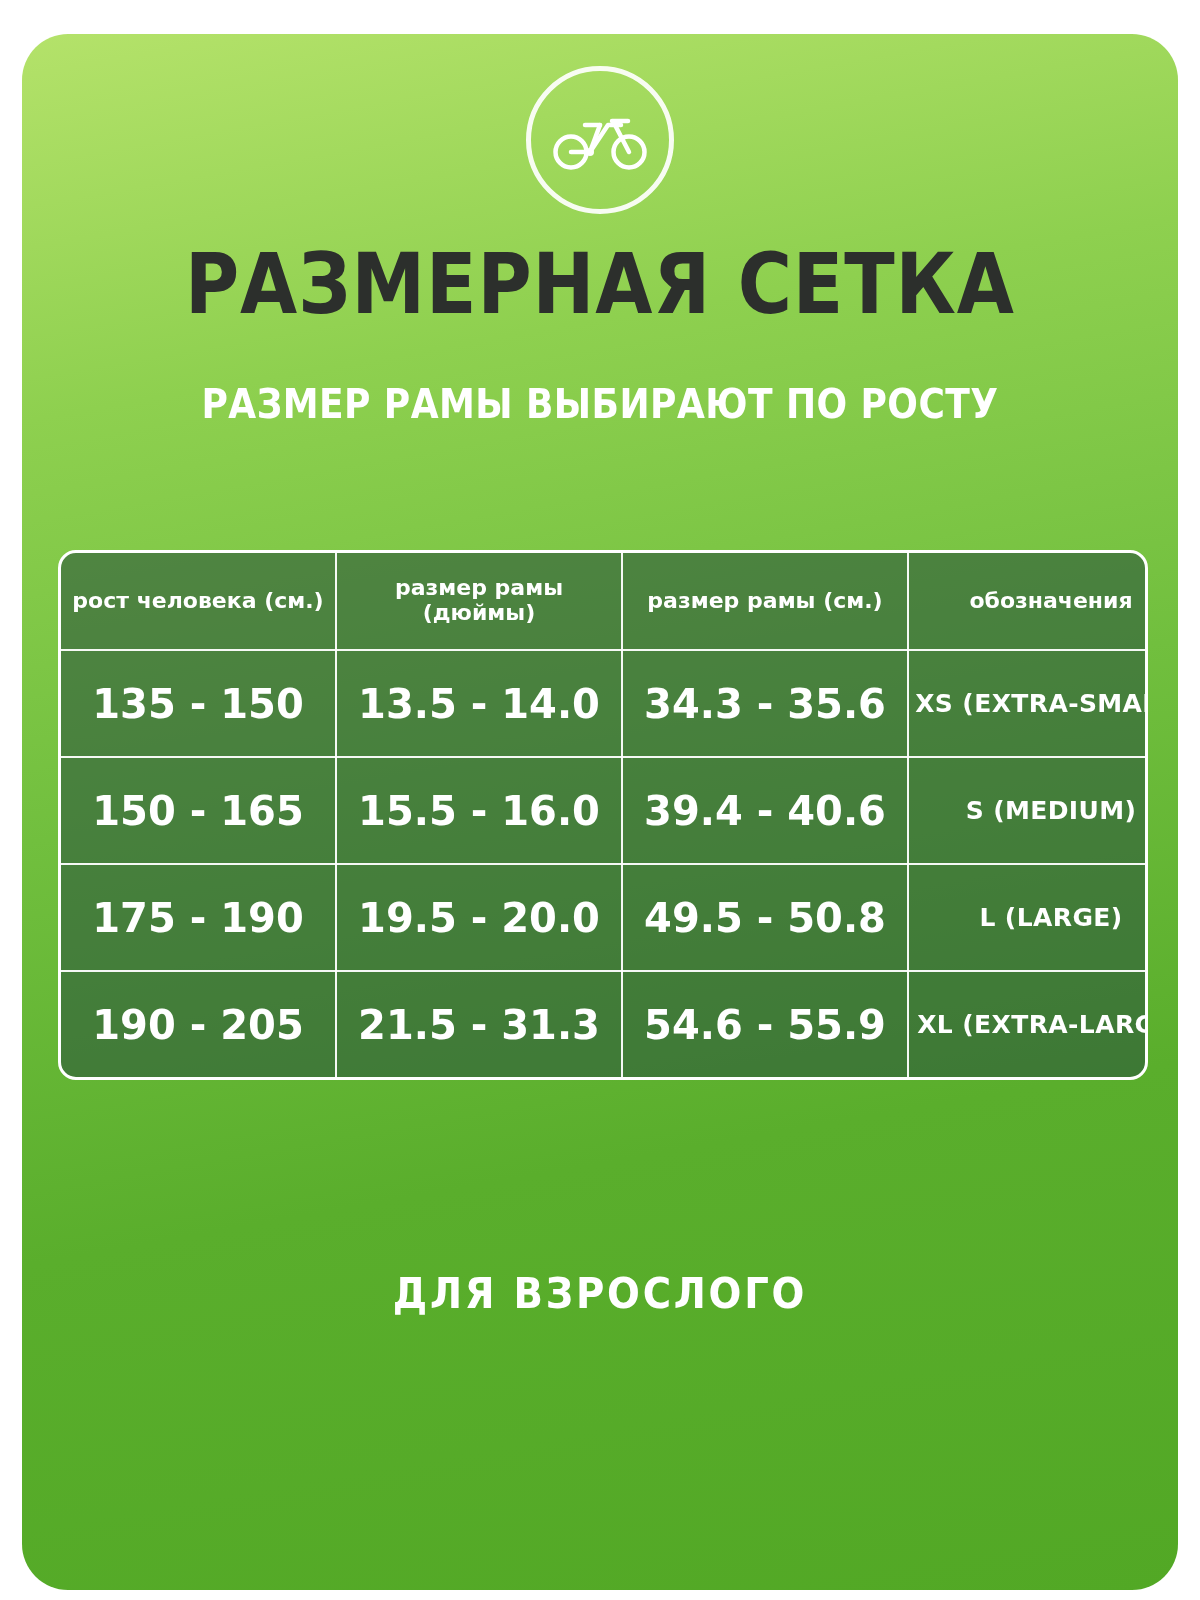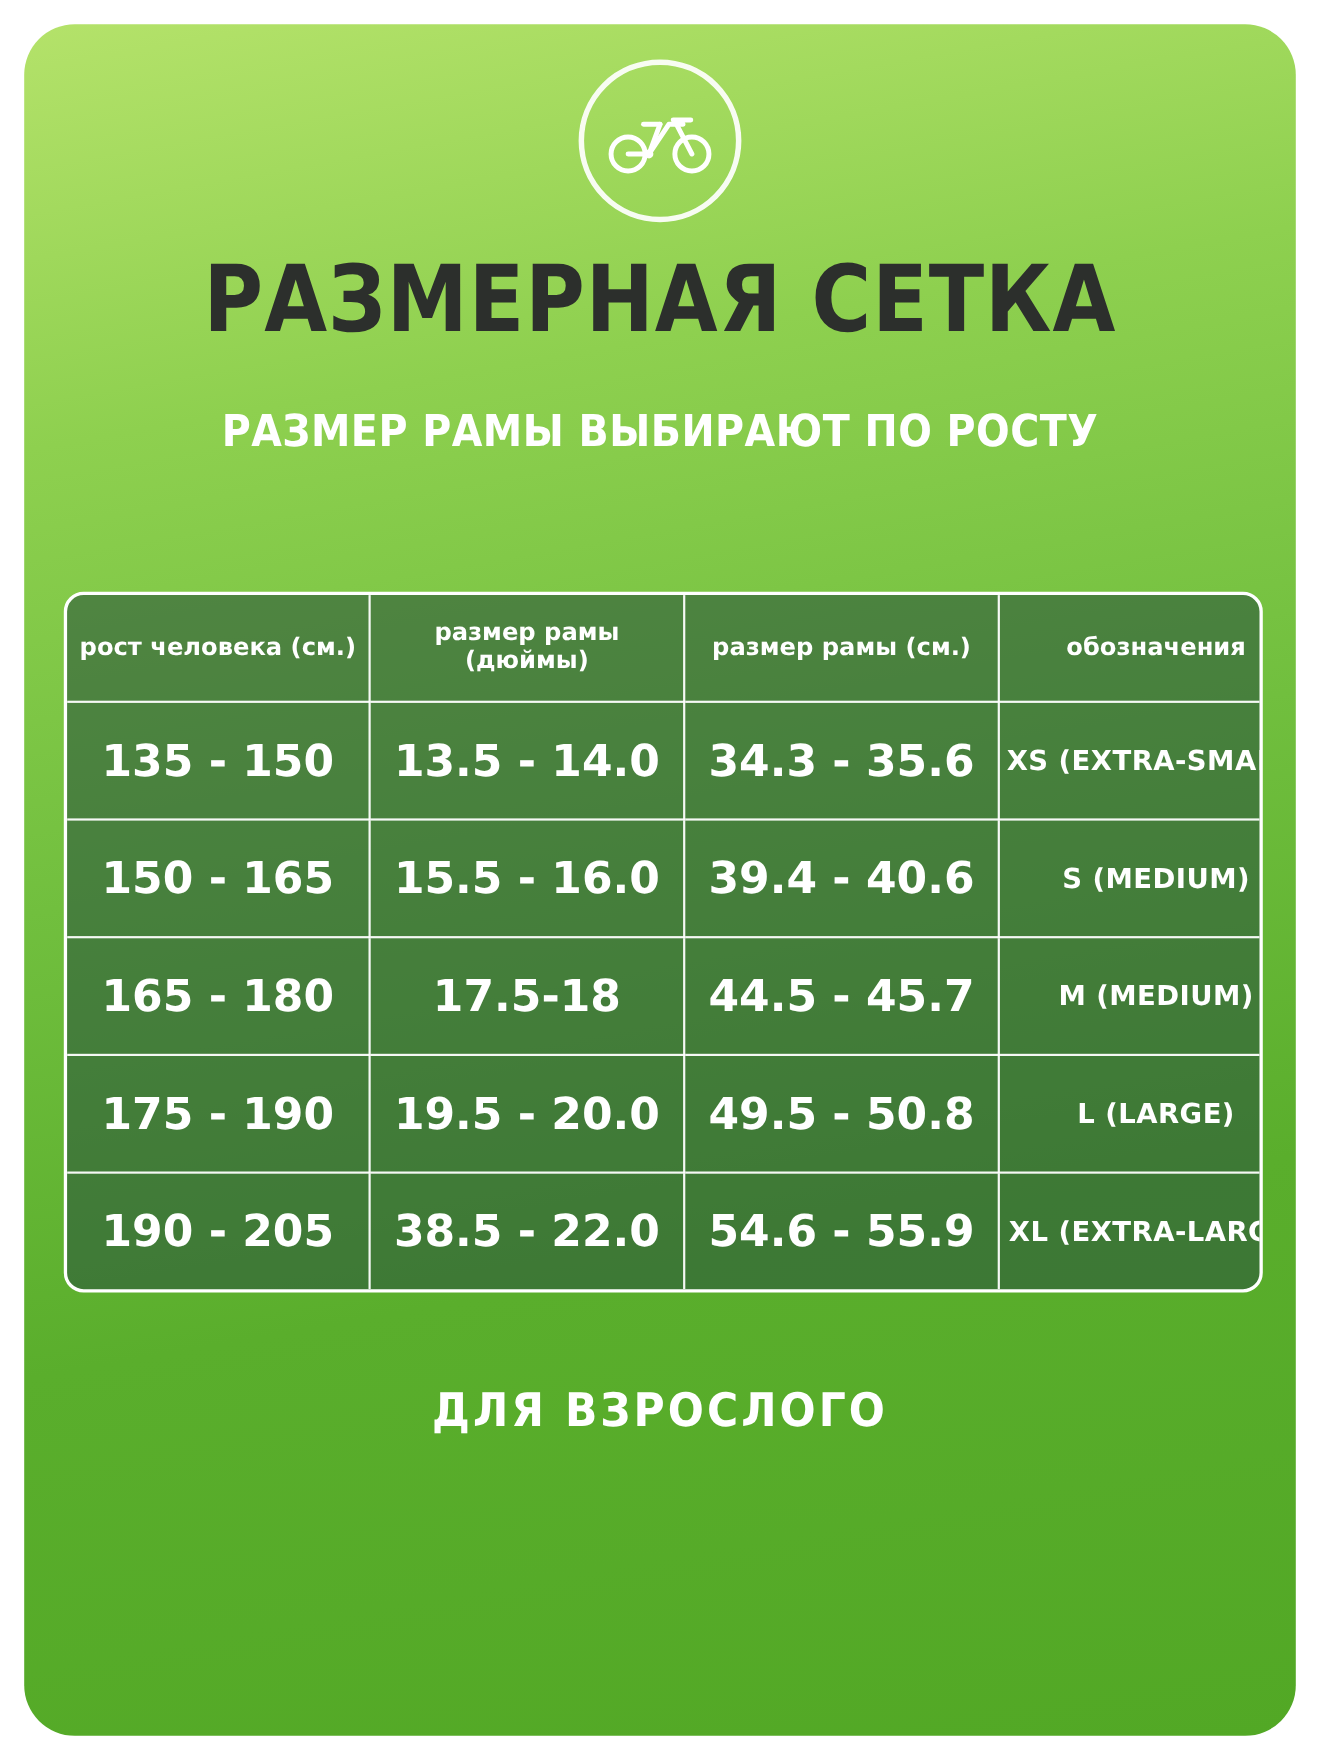"РАЗМЕРНАЯ СЕТКА" .poster { top: 22px -> 34px }
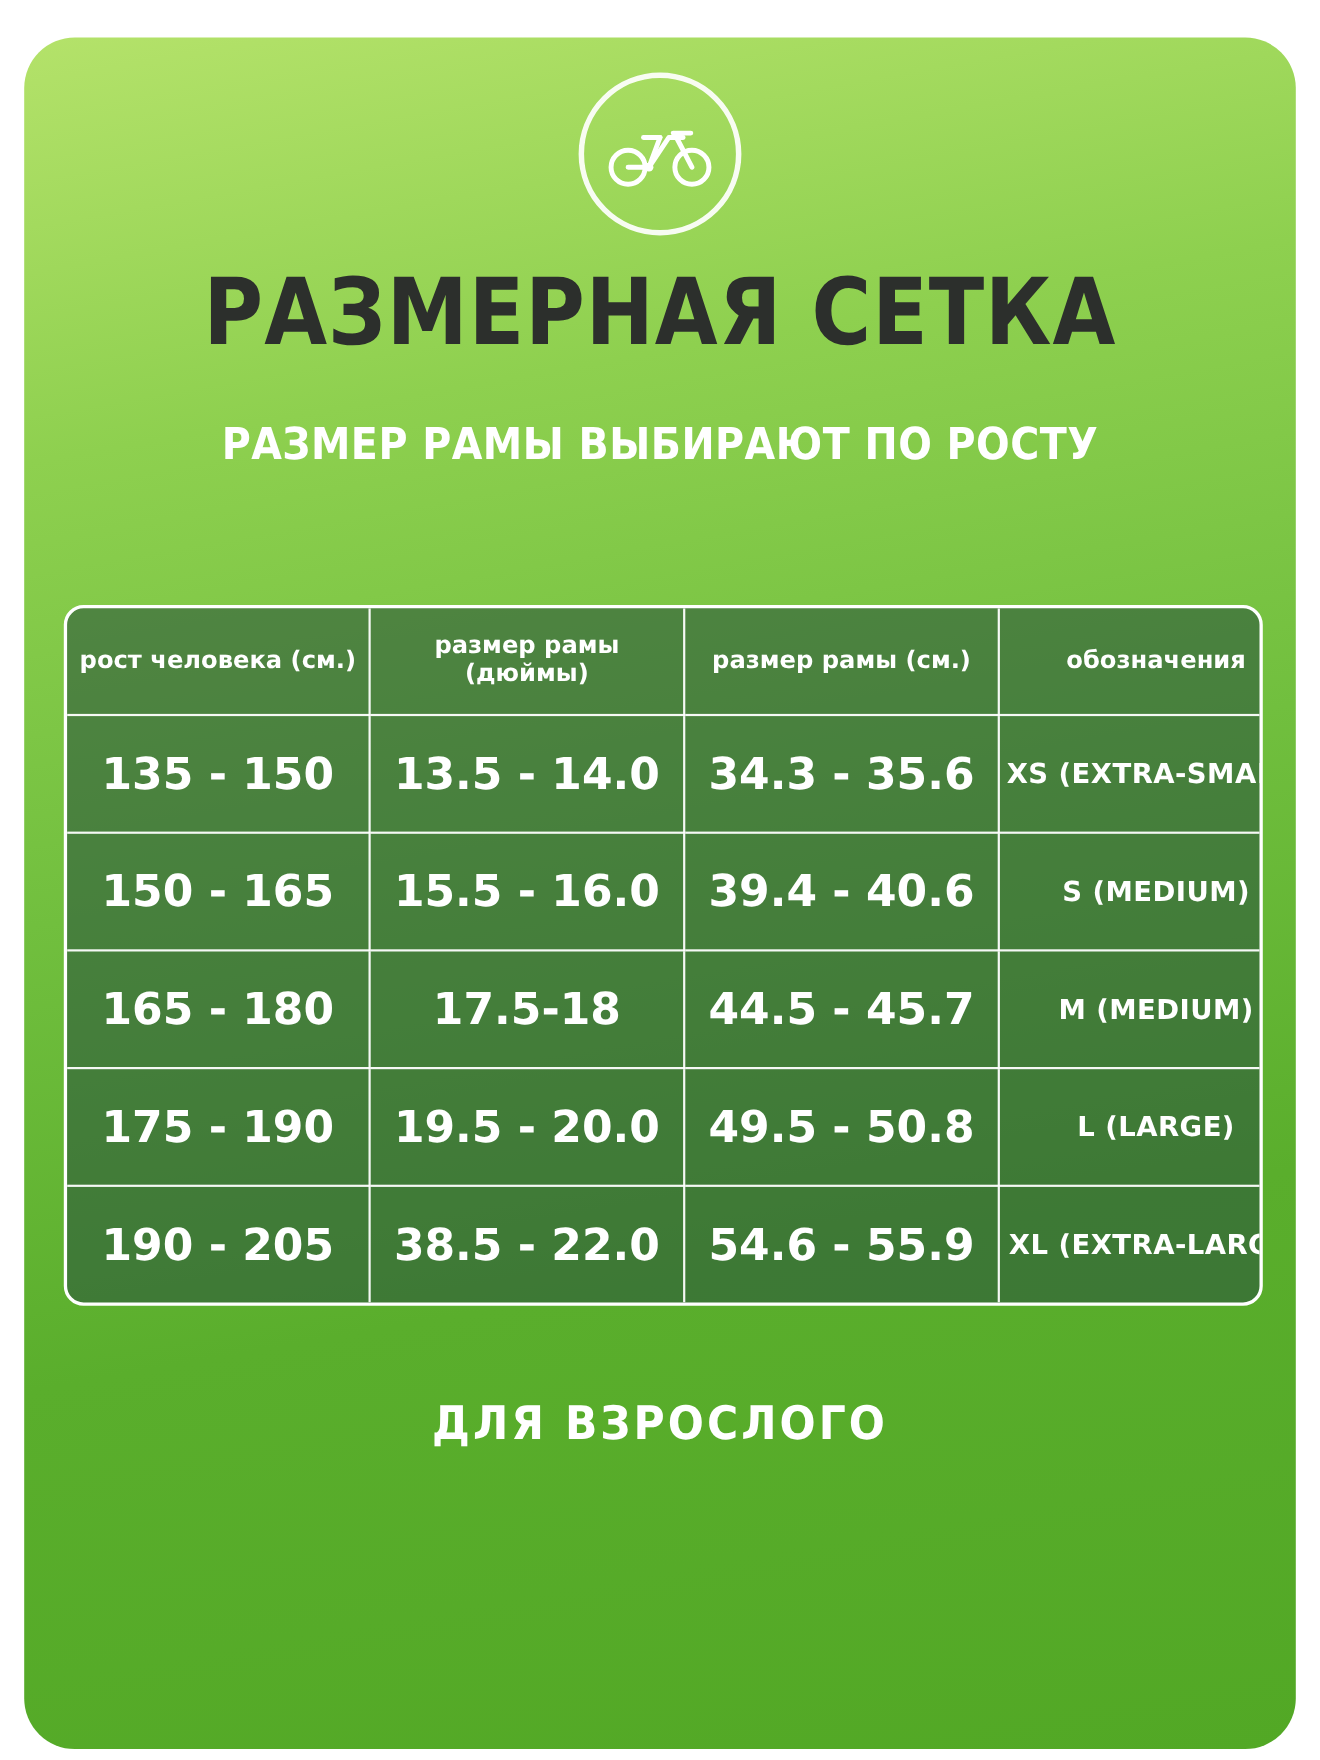"165 - 180" tr { html: <tr> <td>165 - 180</td> <td>17.5-18</td> <td>44.5 - 45.7</td> <td>M (MEDIUM)</td> </tr> -> none }
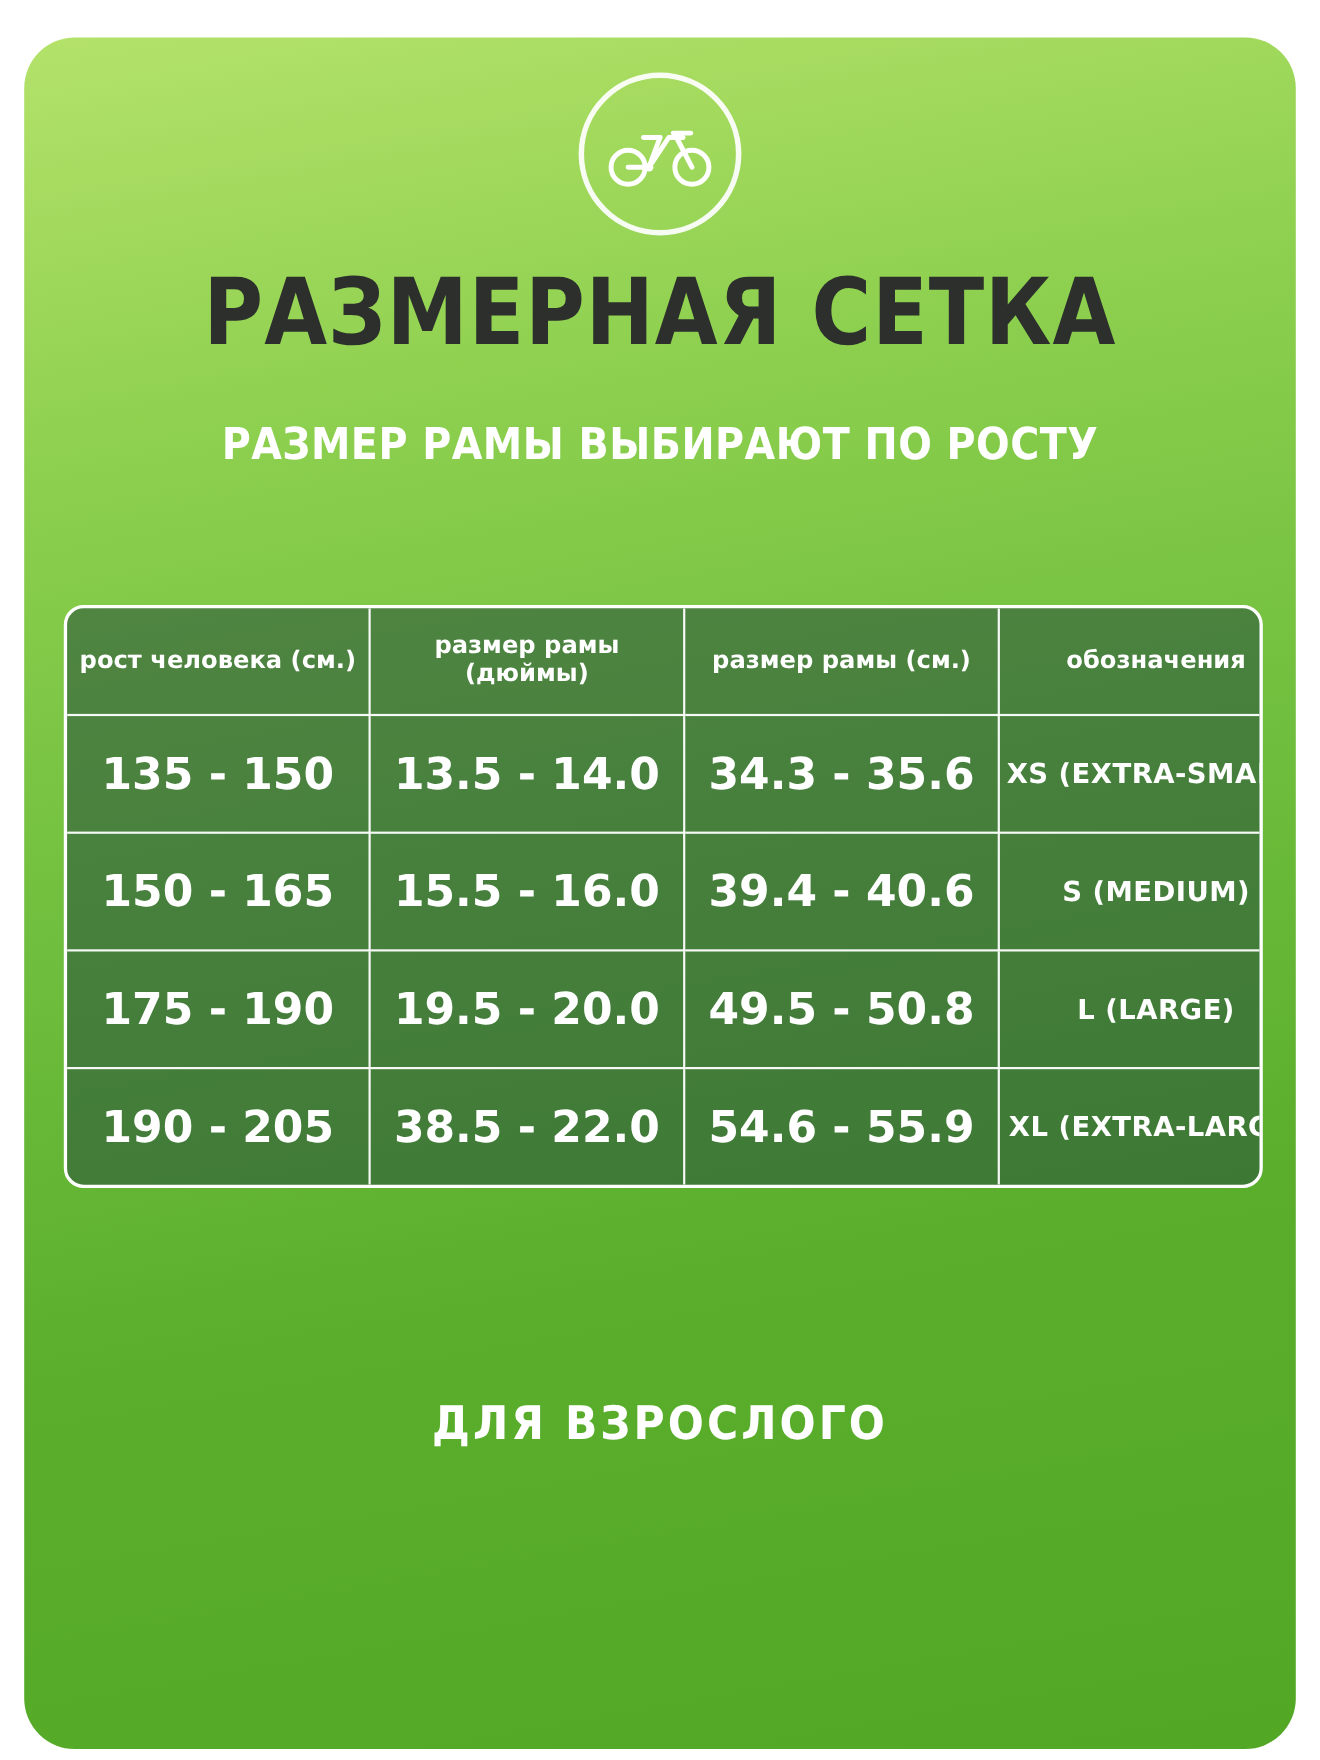"38.5 - 22.0" td { text: 38.5 - 22.0 -> 21.5 - 31.3 }
